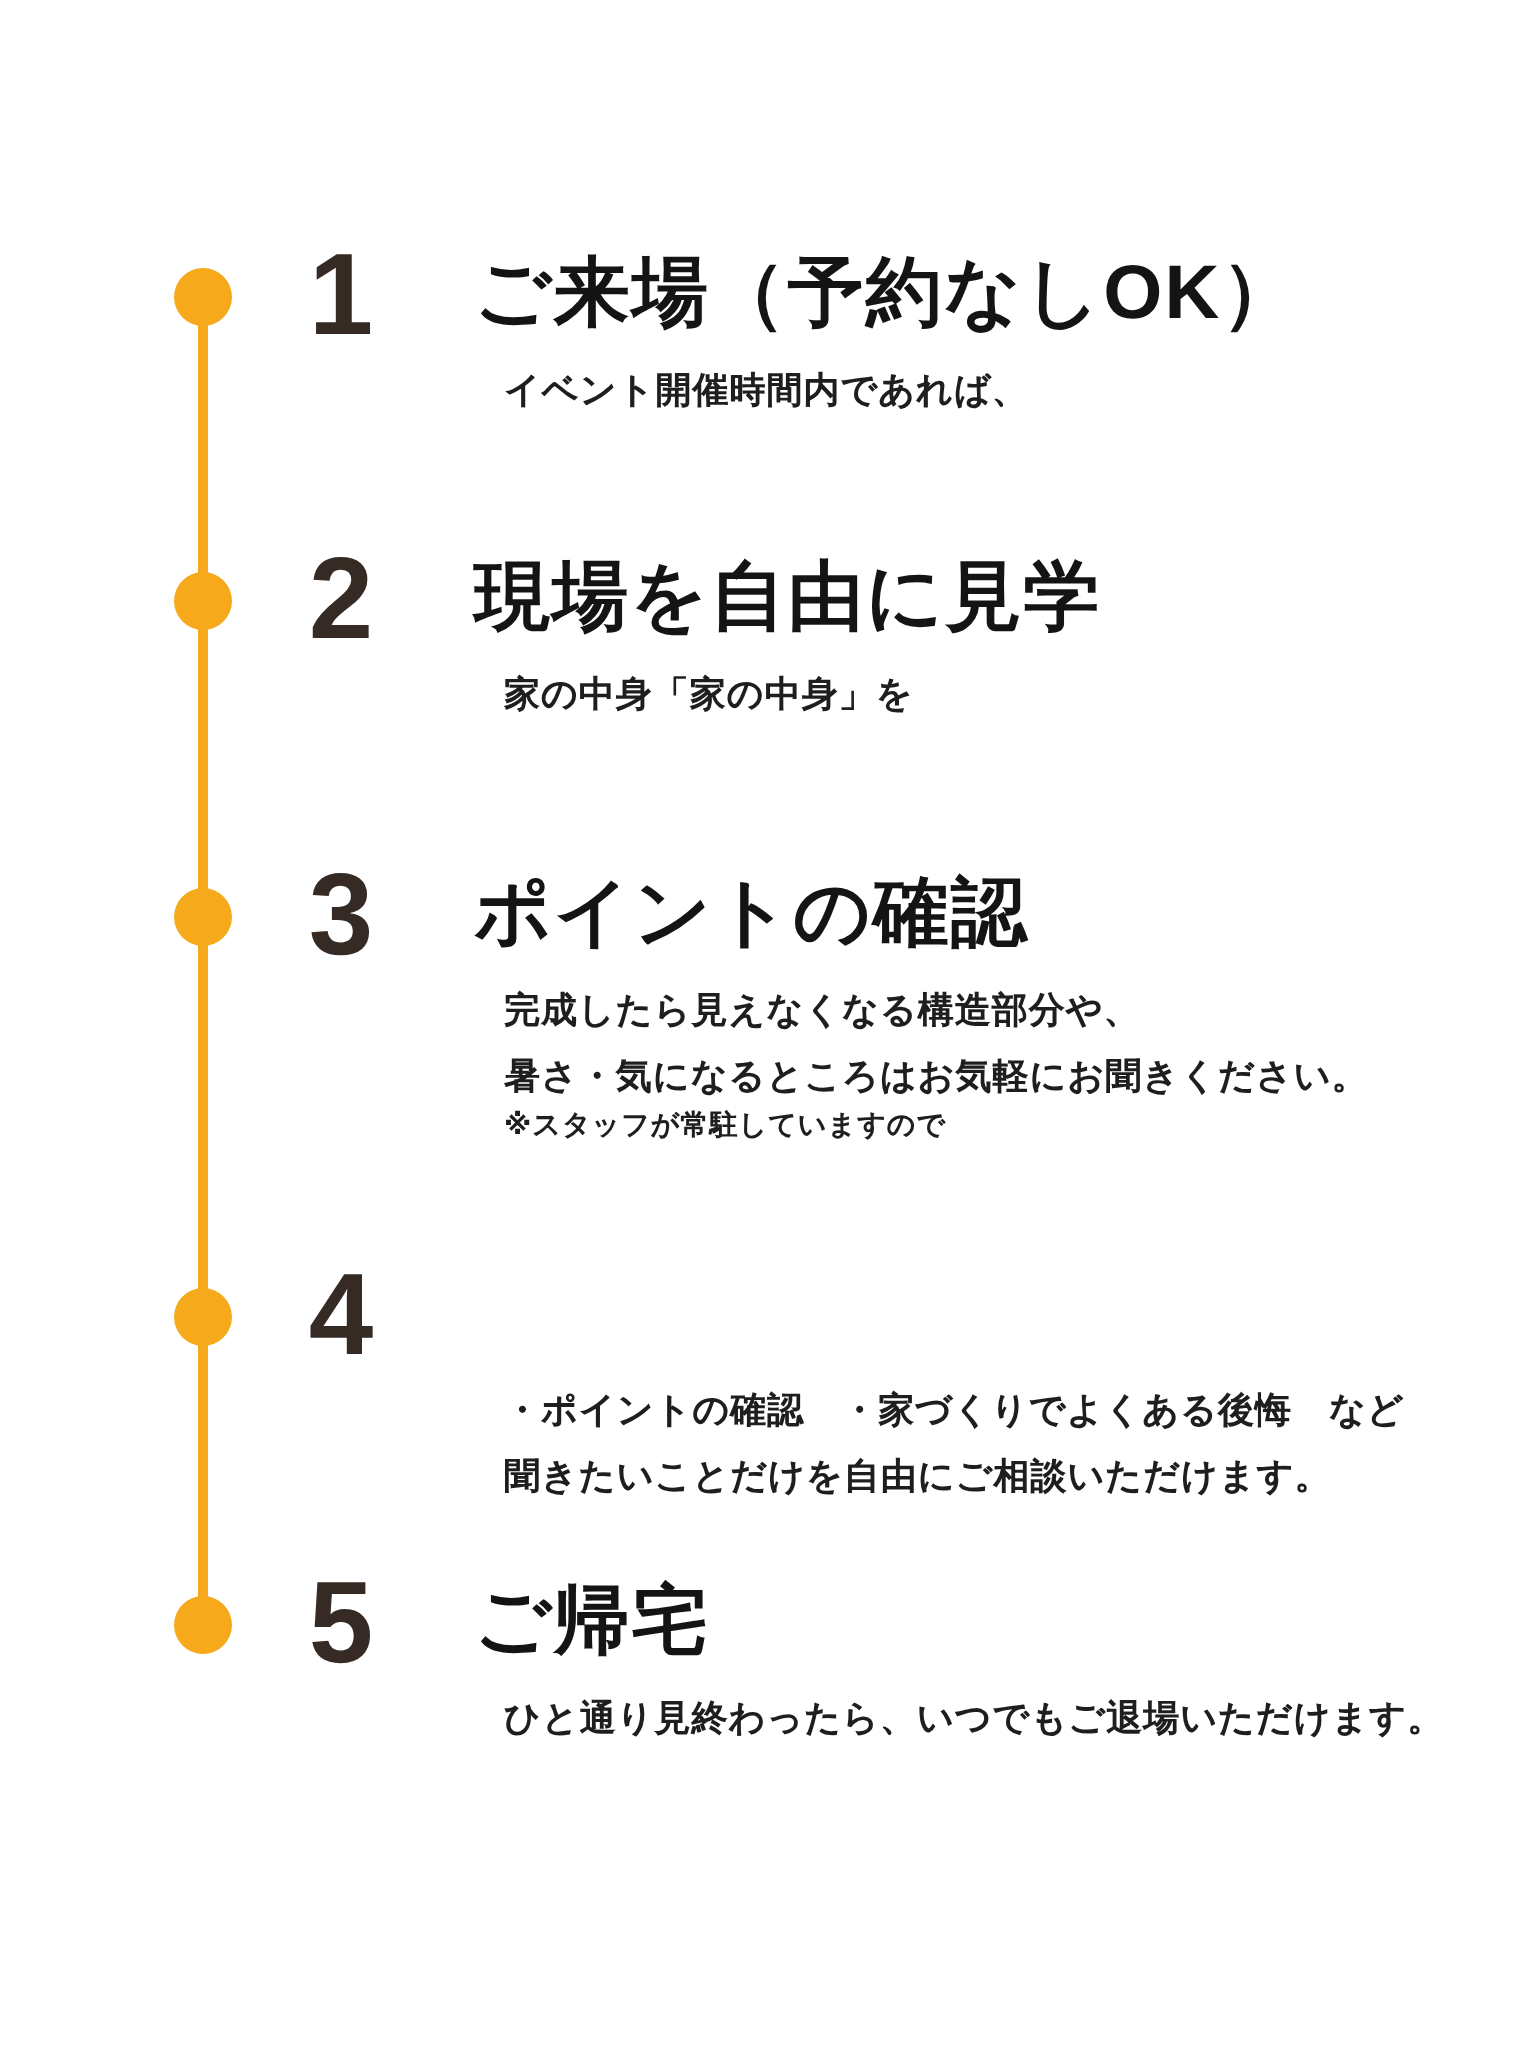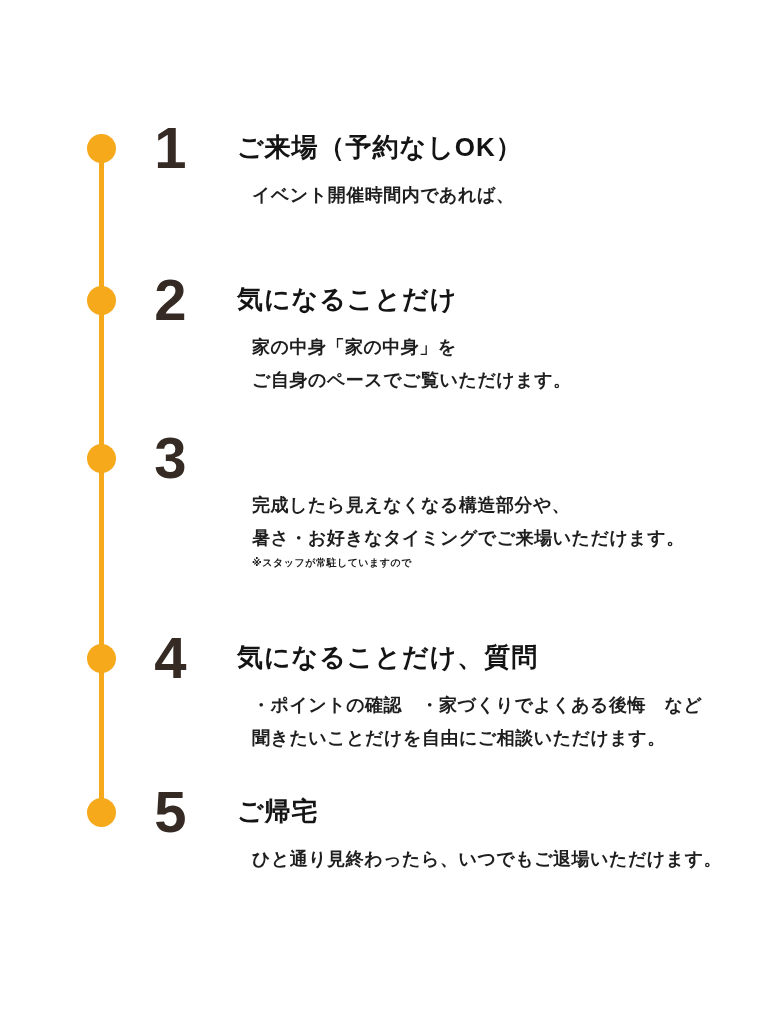"ご来場（予約なしOK）" .step-title { font-size: 26px -> 38px }
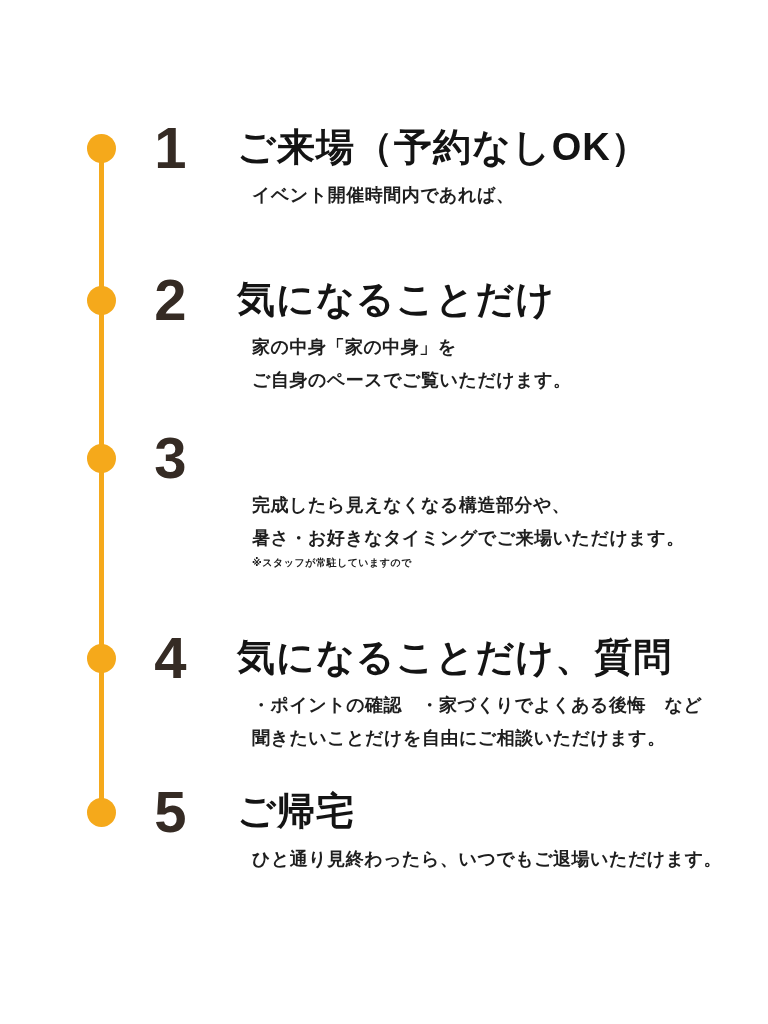"気になることだけ" span.step-title { text: 気になることだけ -> 現場を自由に見学 }
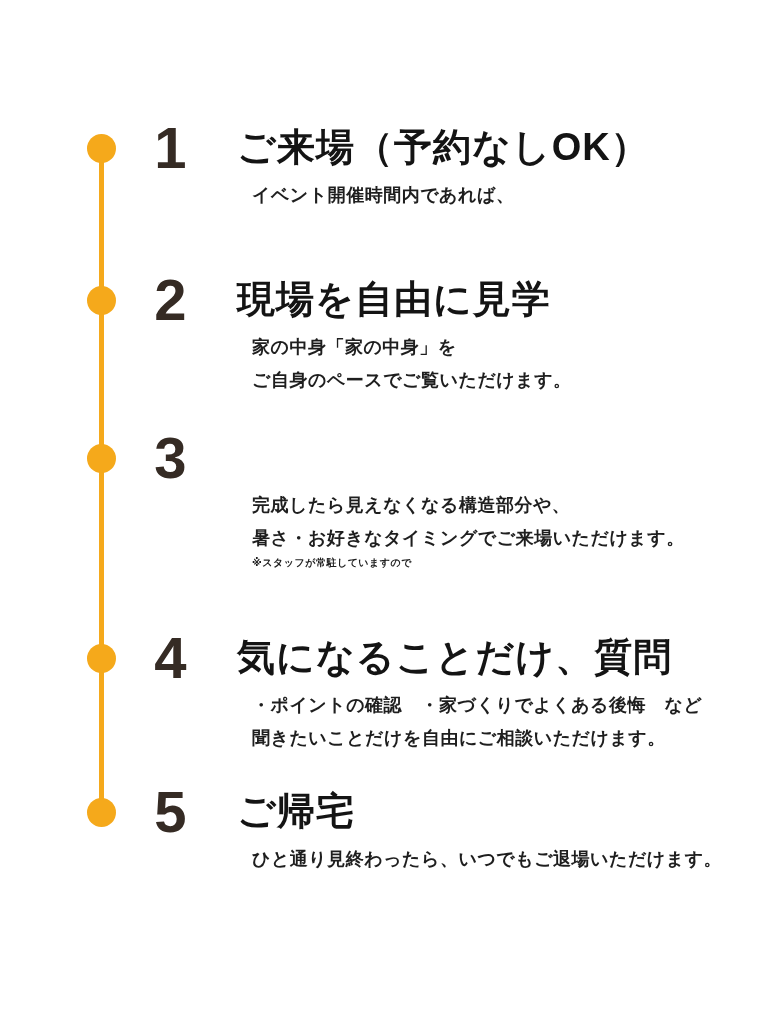"ご自身のペースでご覧いただけます。" div { html: <div>ご自身のペースでご覧いただけます。</div> -> none }
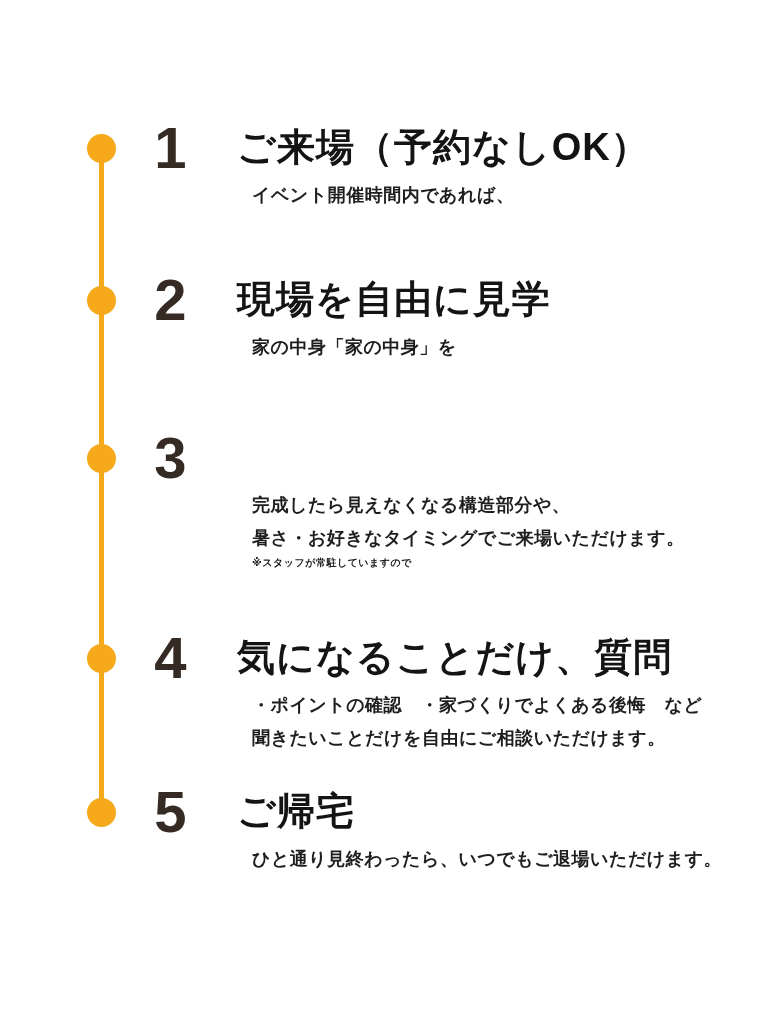"ポイントの確認" span.step-title { html: none -> <span>ポイントの確認</span> }
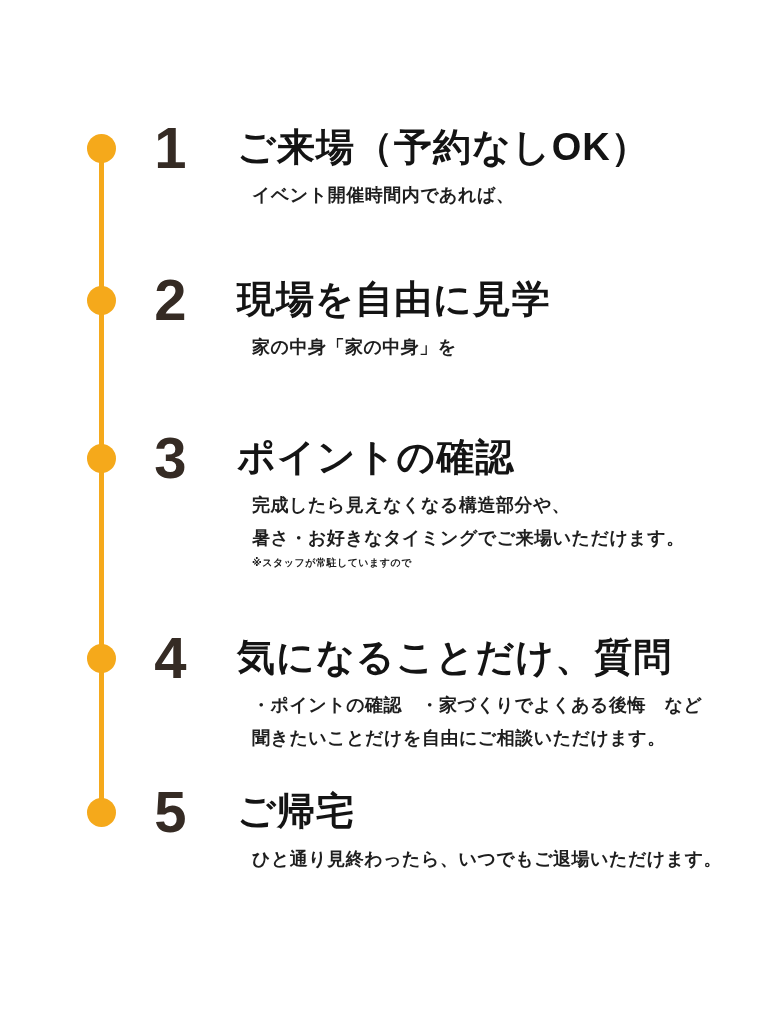"暑さ・お好きなタイミングでご来場いただけます。" div { text: お好きなタイミングでご来場いただけます -> 気になるところはお気軽にお聞きください }
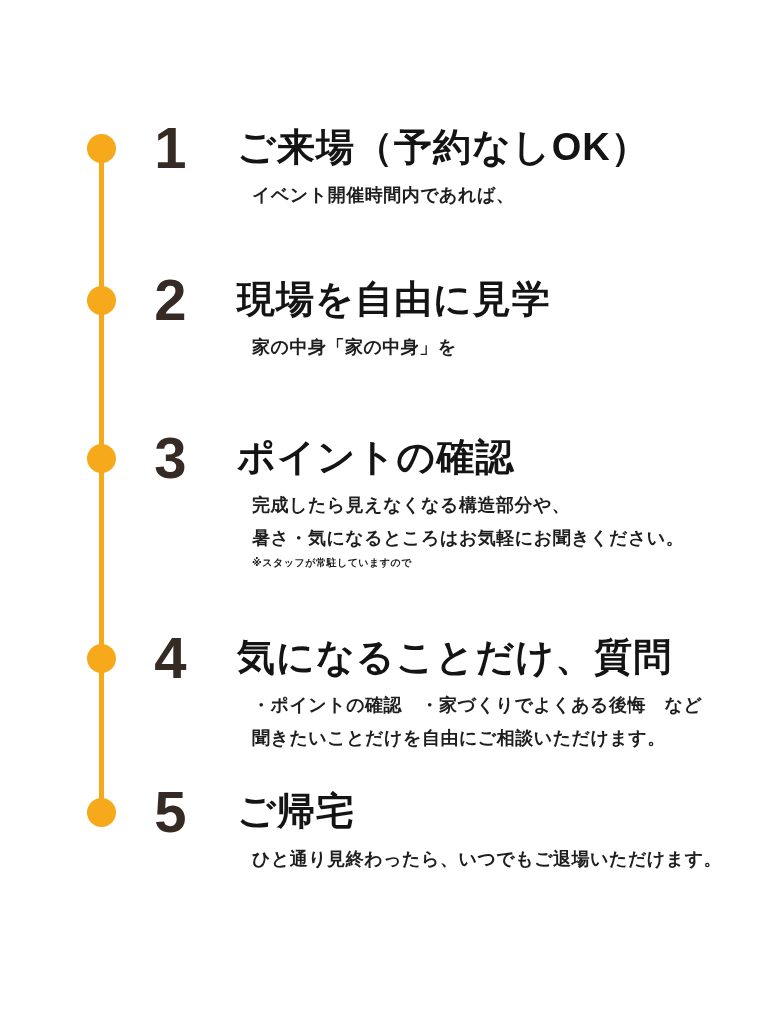"※スタッフが常駐していますので" .step-note { font-size: 10px -> 14px }
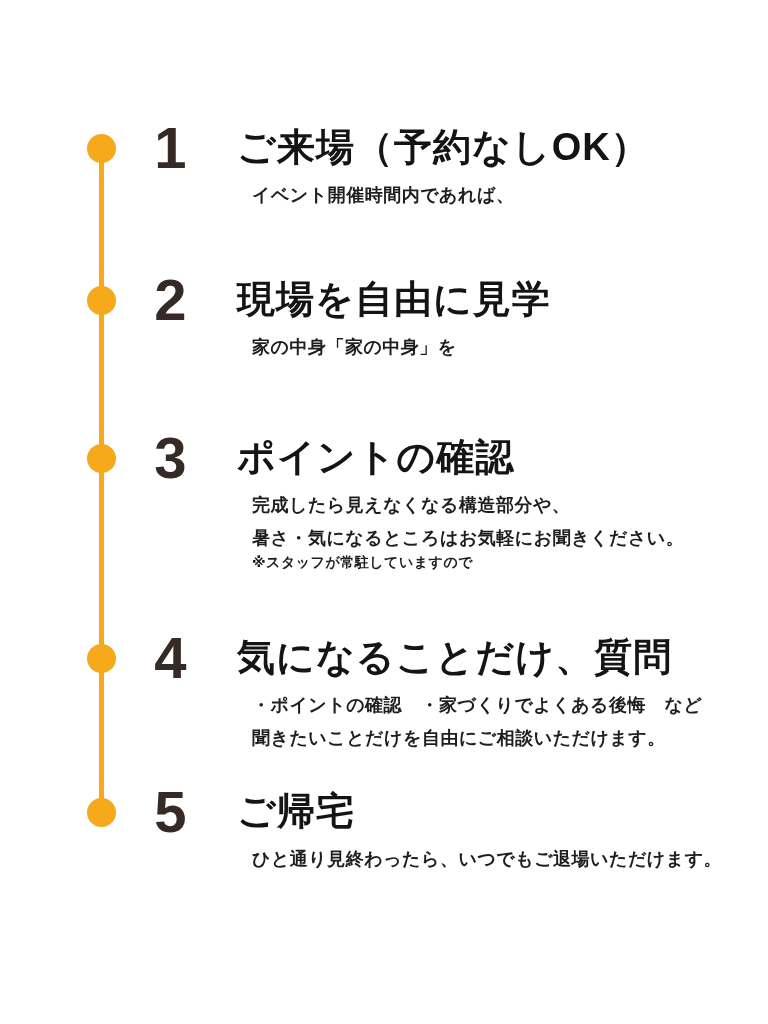"気になることだけ、質問" span.step-title { html: <span>気になることだけ、質問</span> -> none }
